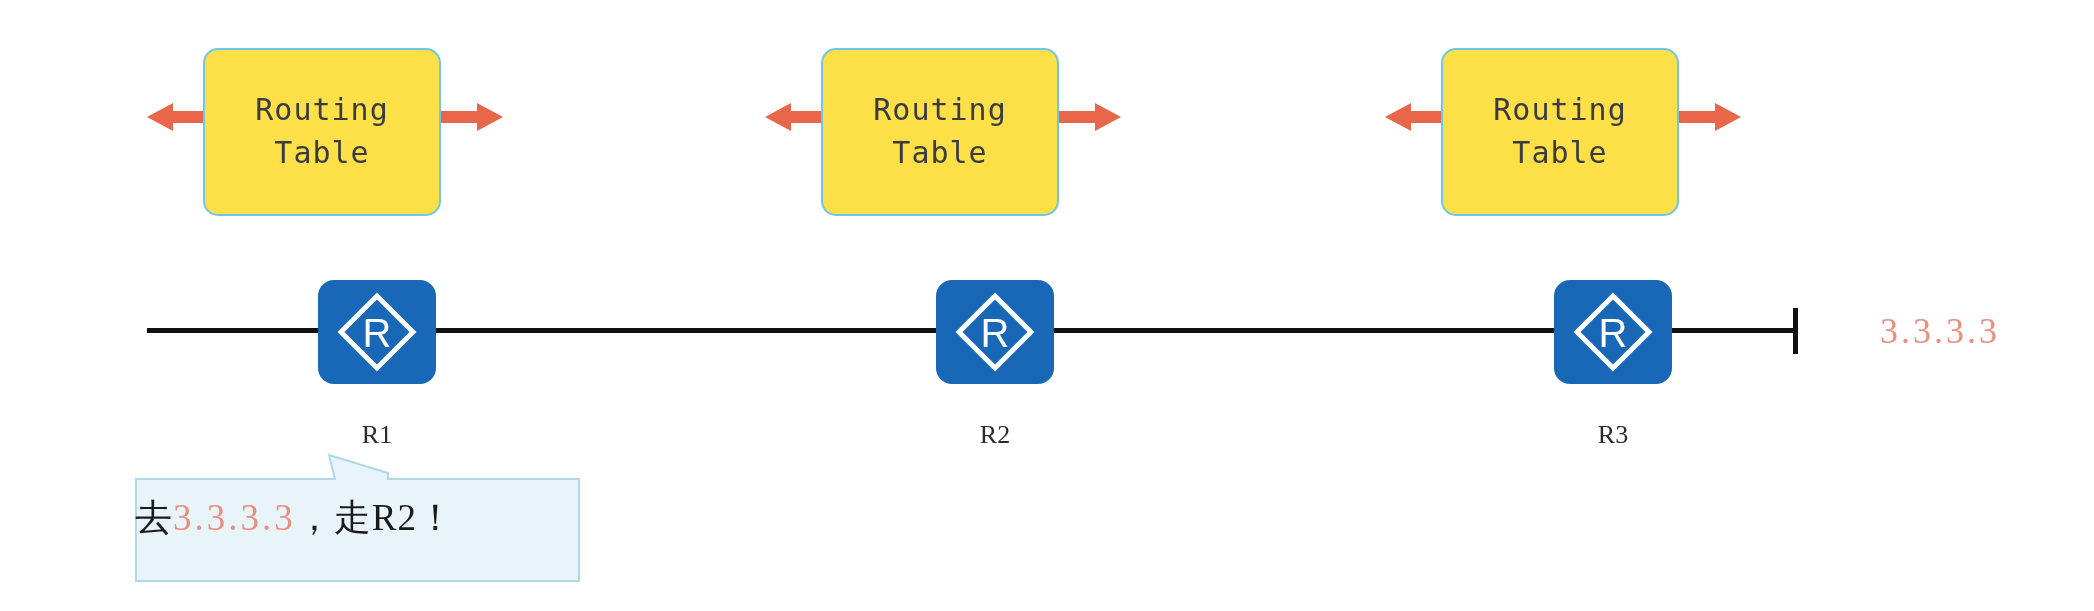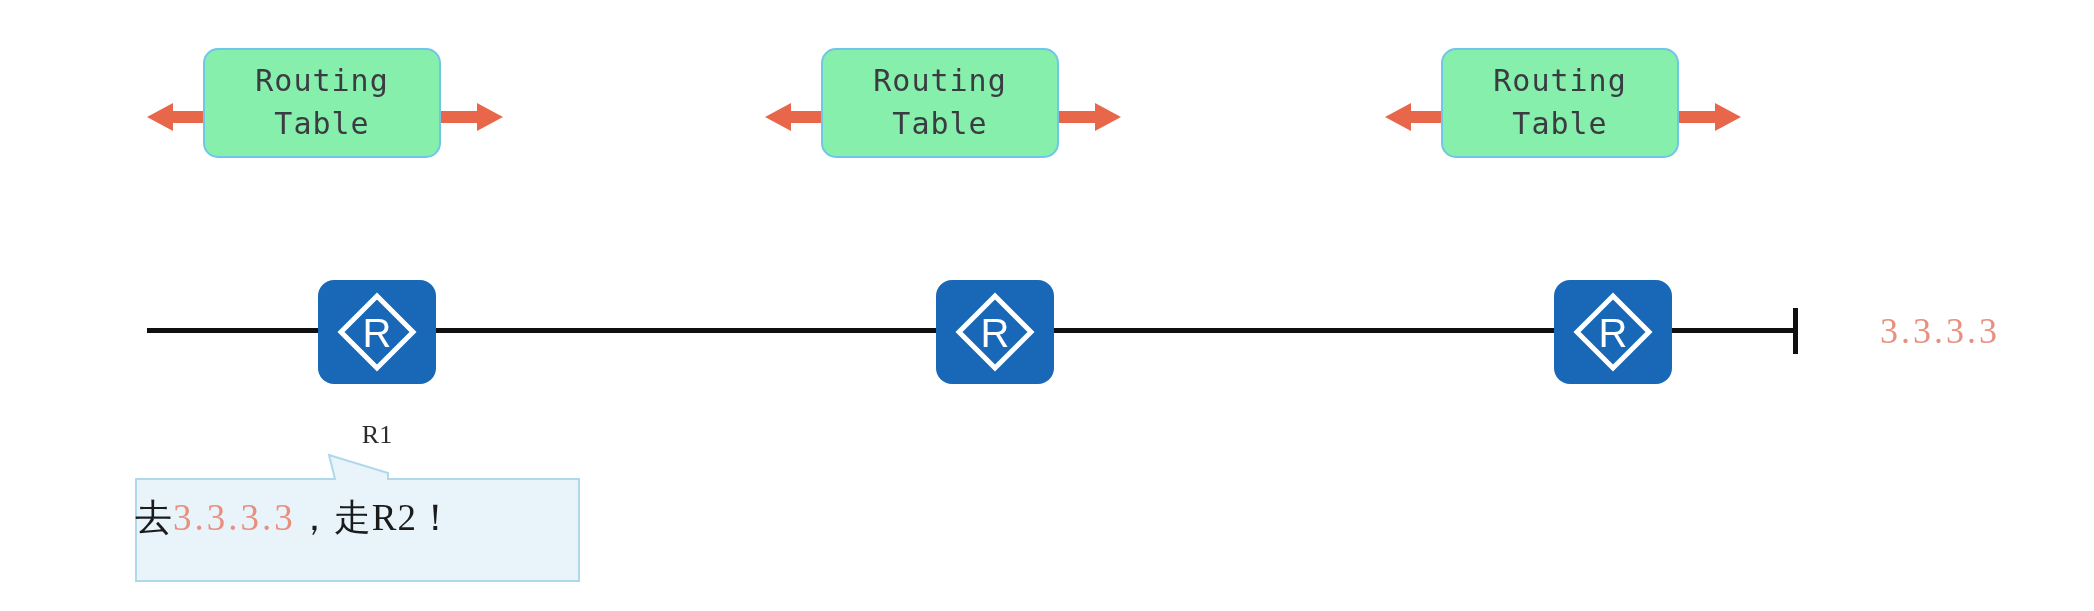"Routing" .rt-box { background: #86efac -> #fde047; height: 110px -> 168px }
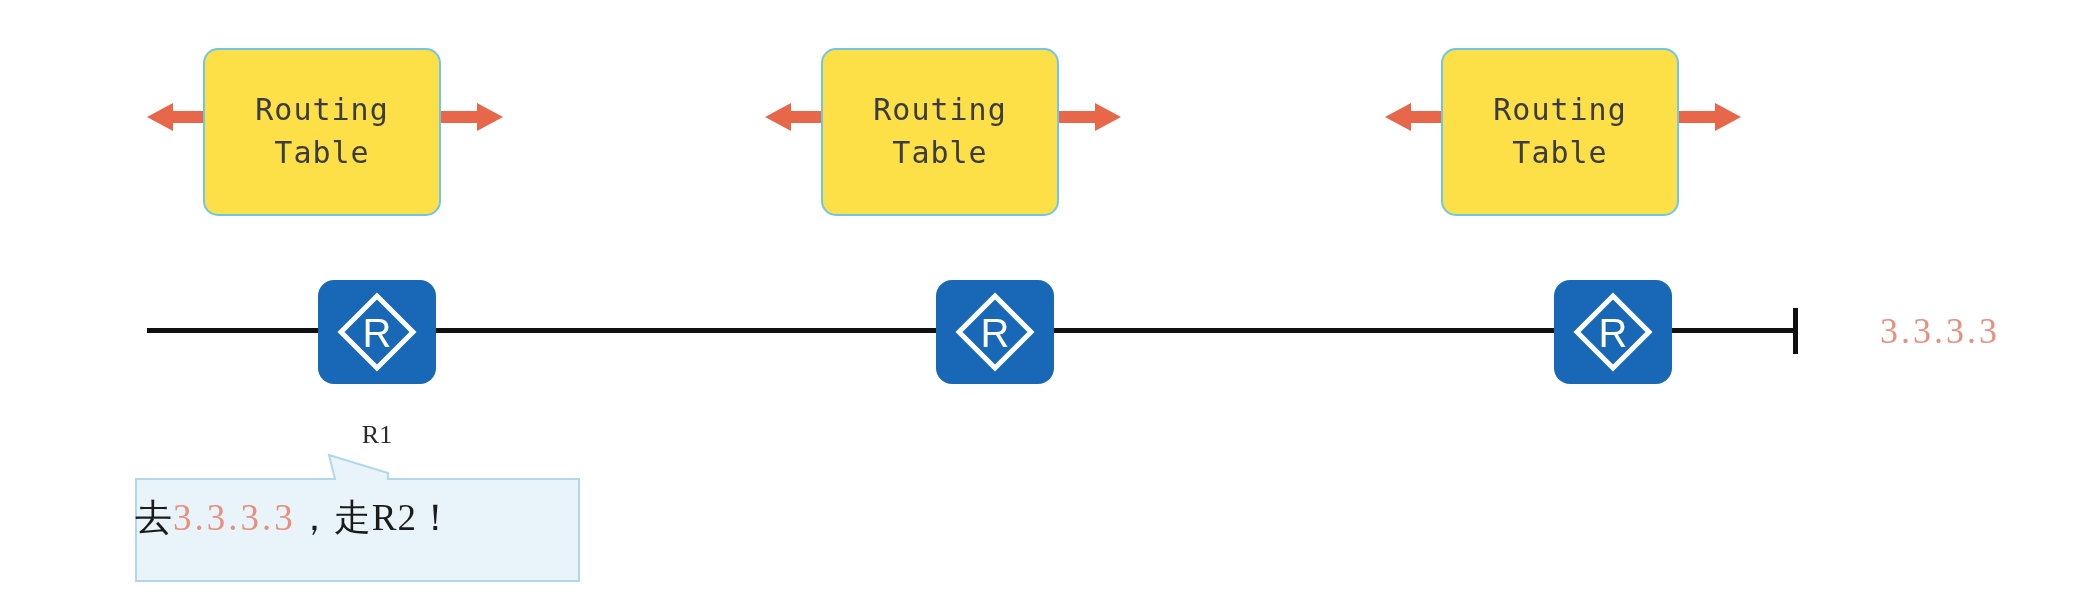"R2" div.router-name { html: none -> <div>R2</div> }
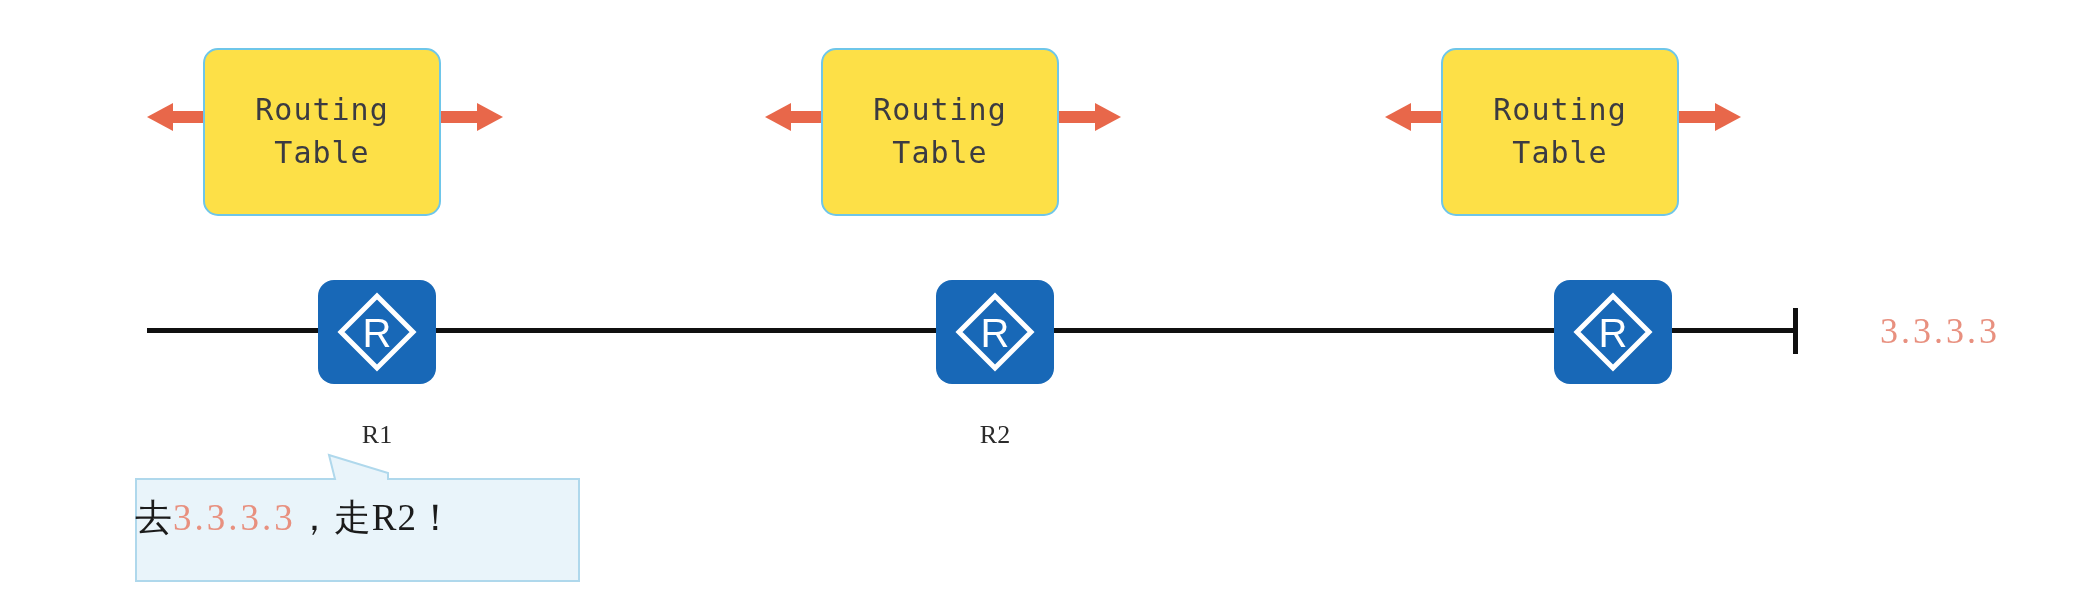"R3" div.router-name { html: none -> <div>R3</div> }
